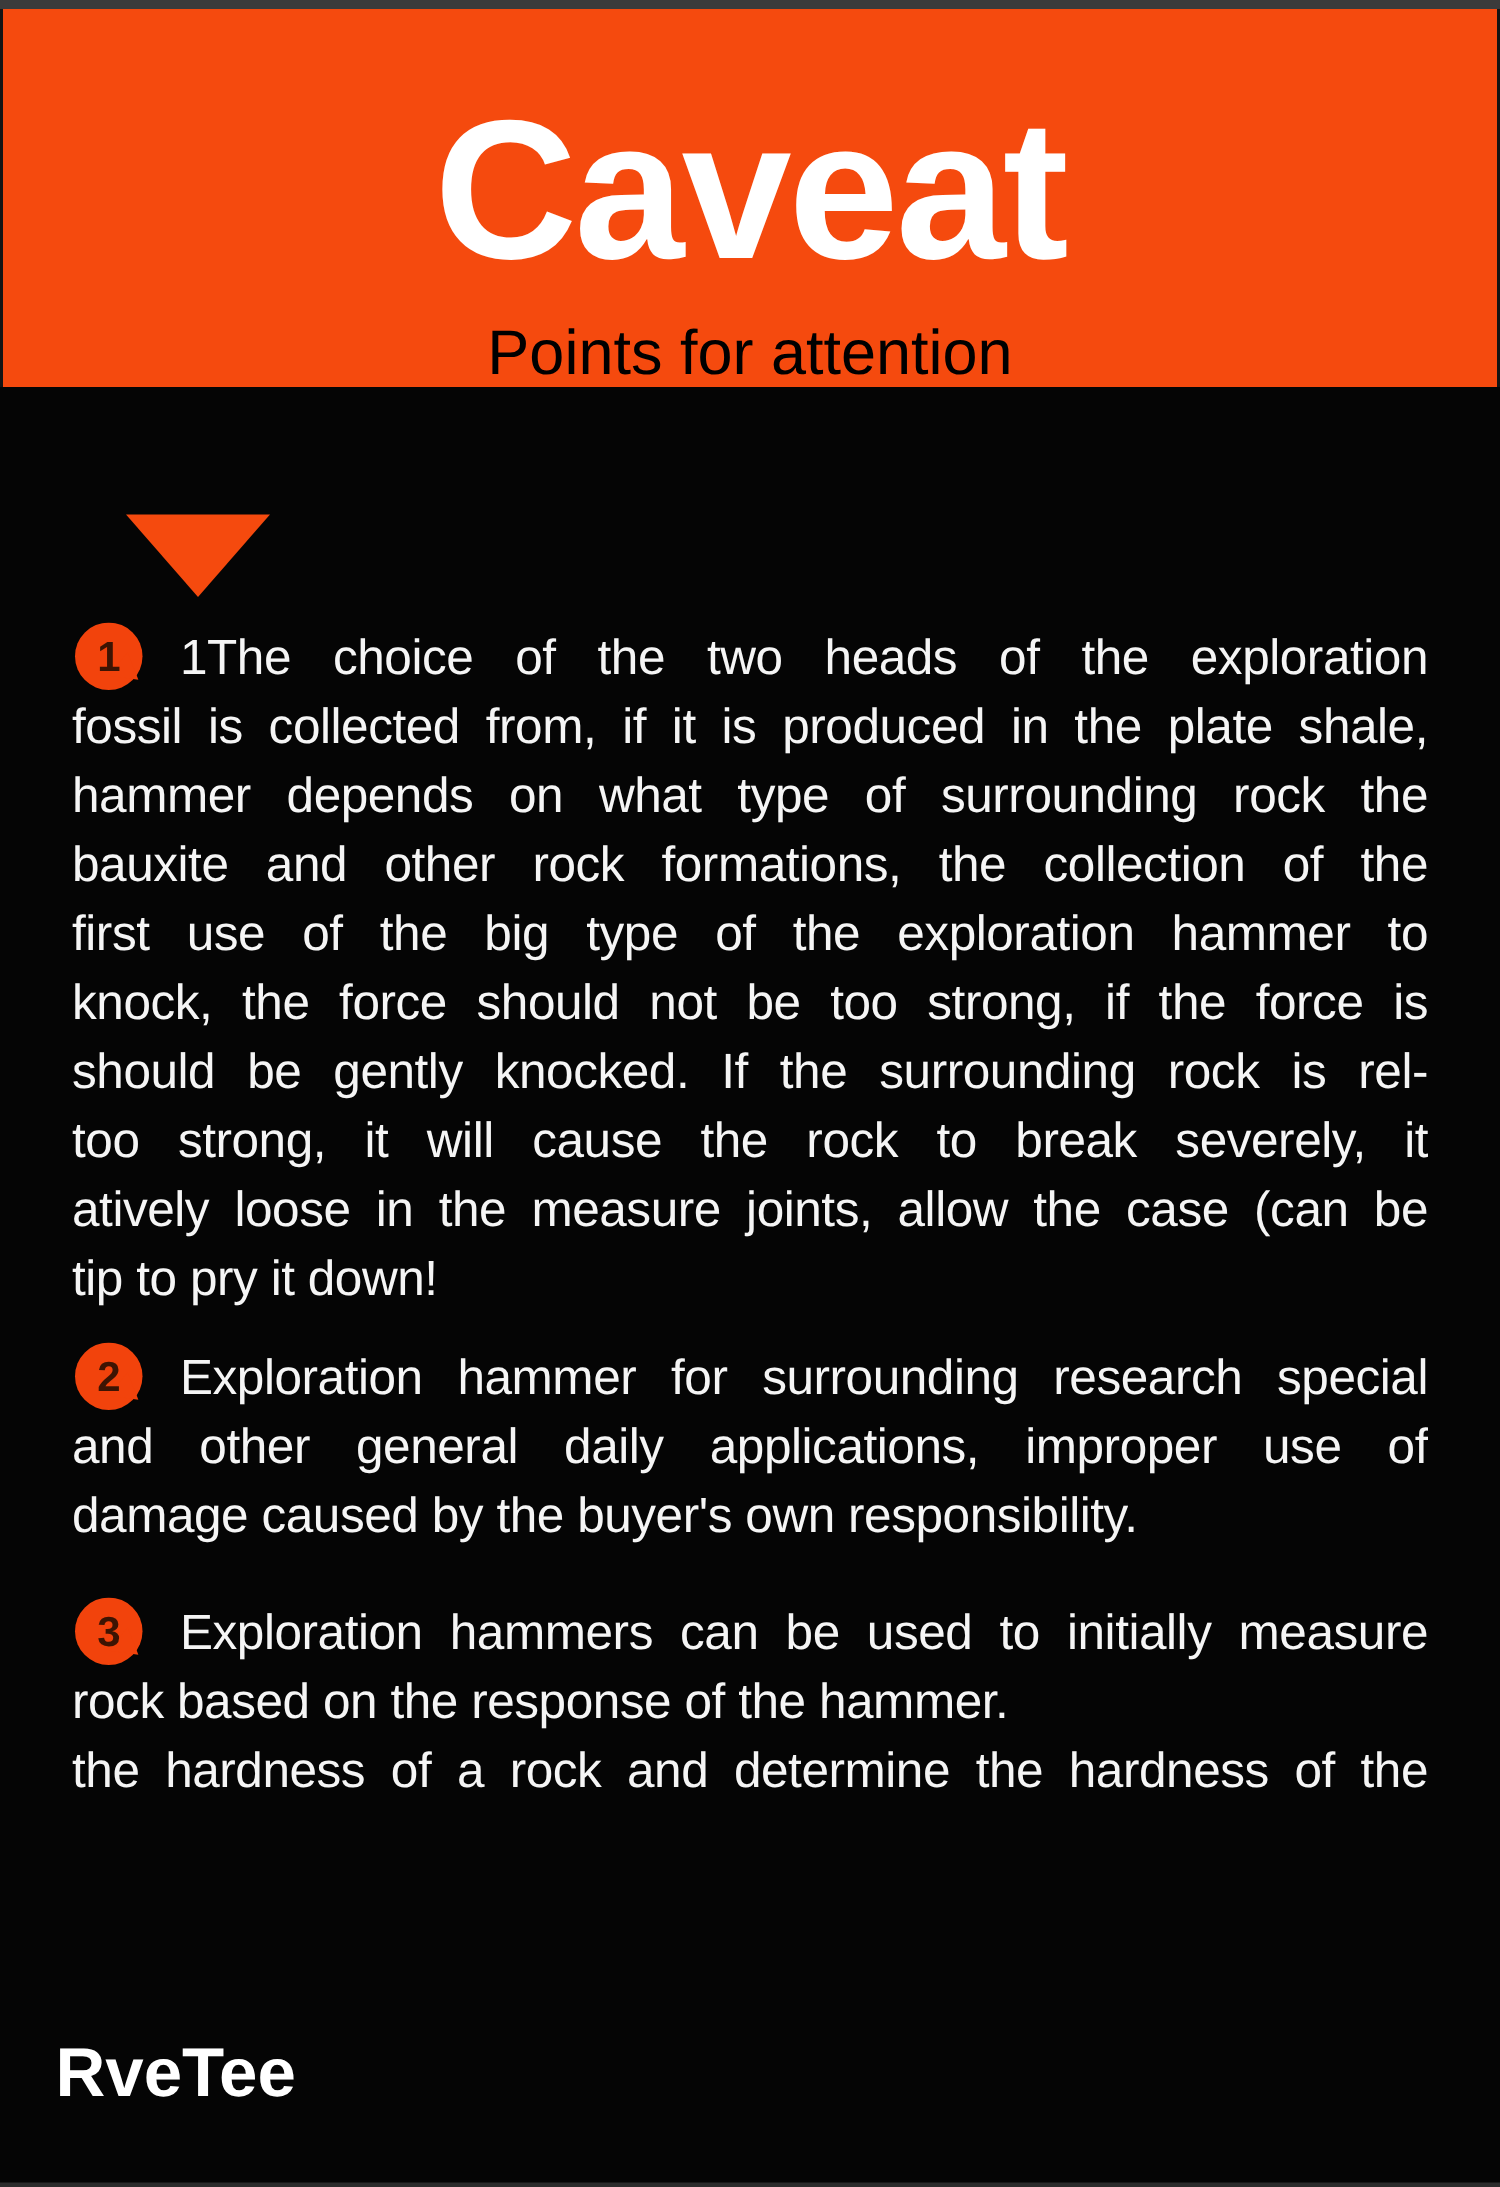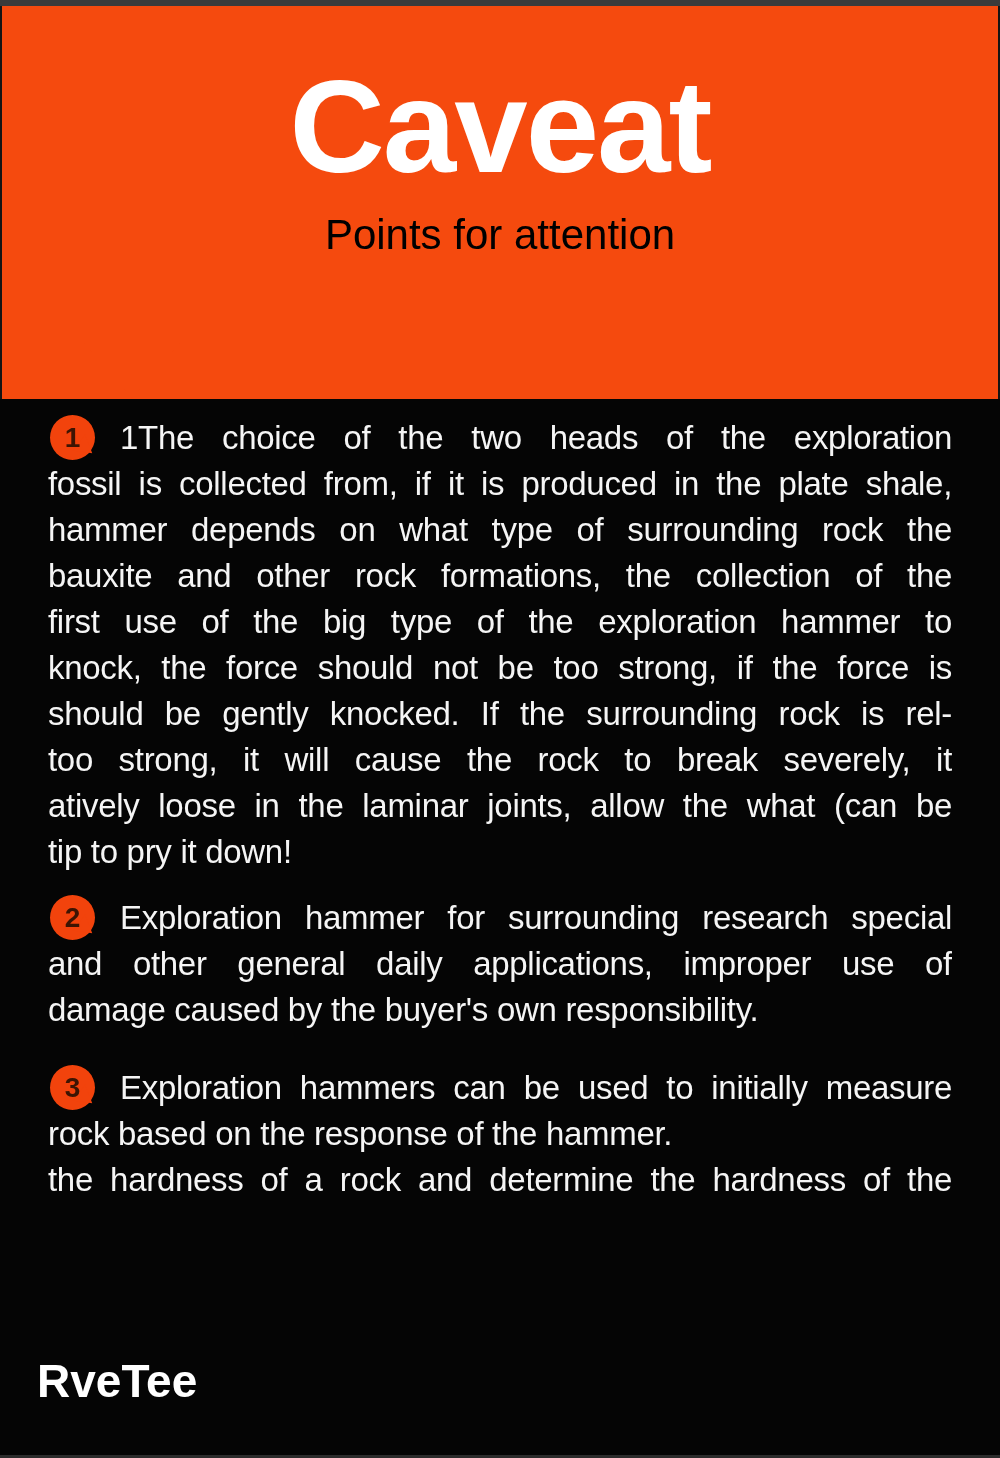"Caveat" .header { height: 393px -> 252px }
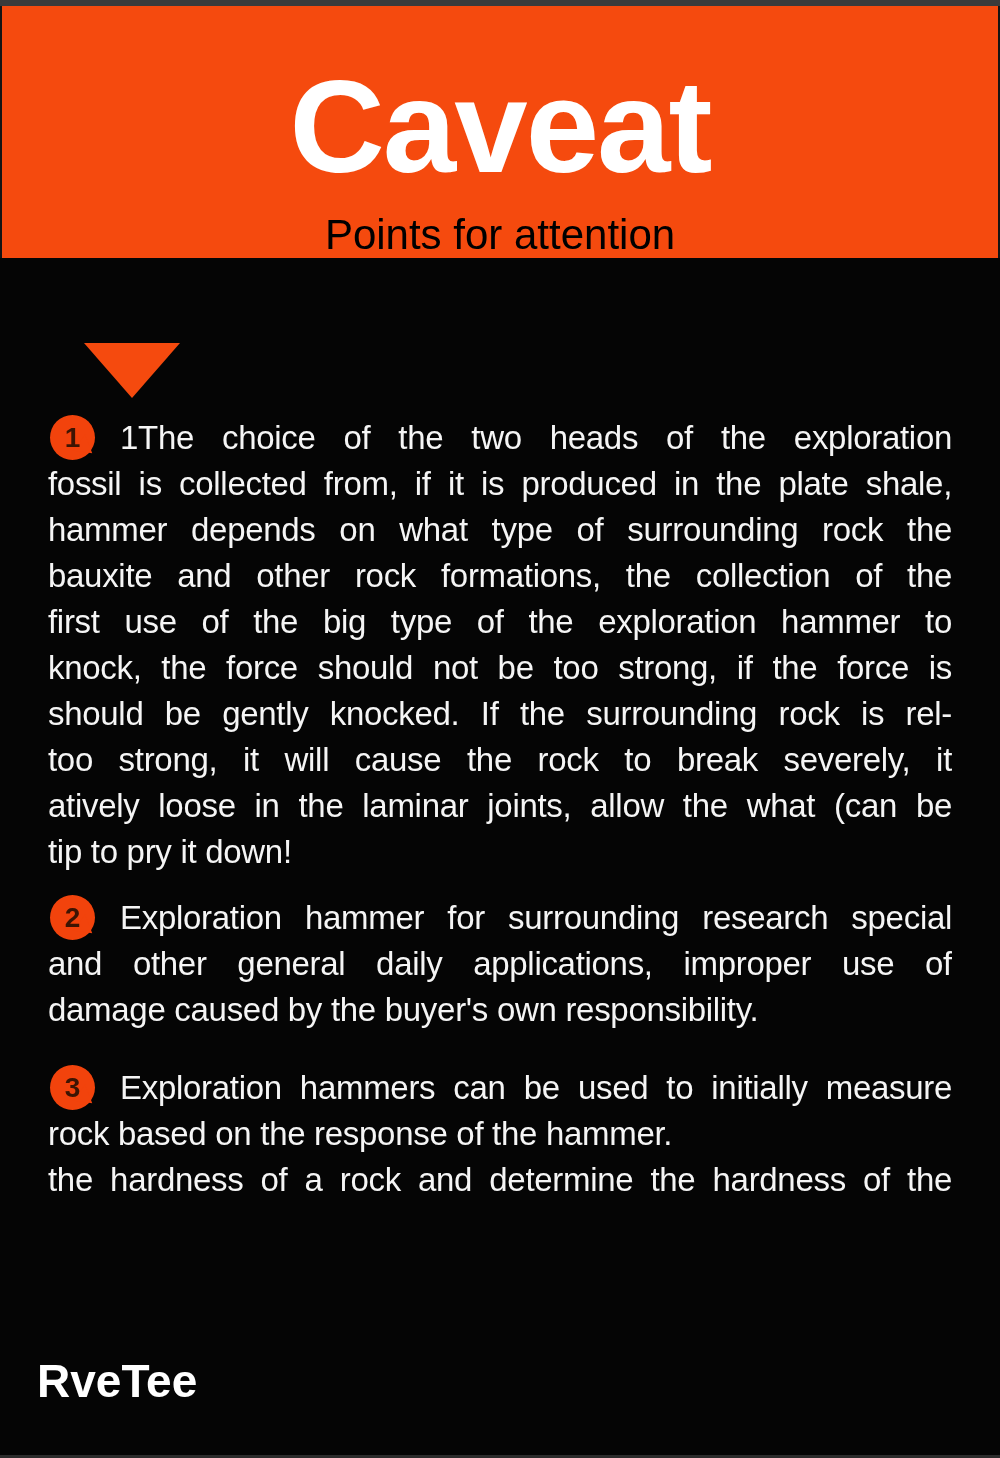"atively loose in the laminar" div.tline { text: laminar joints, allow the what -> measure joints, allow the case }
